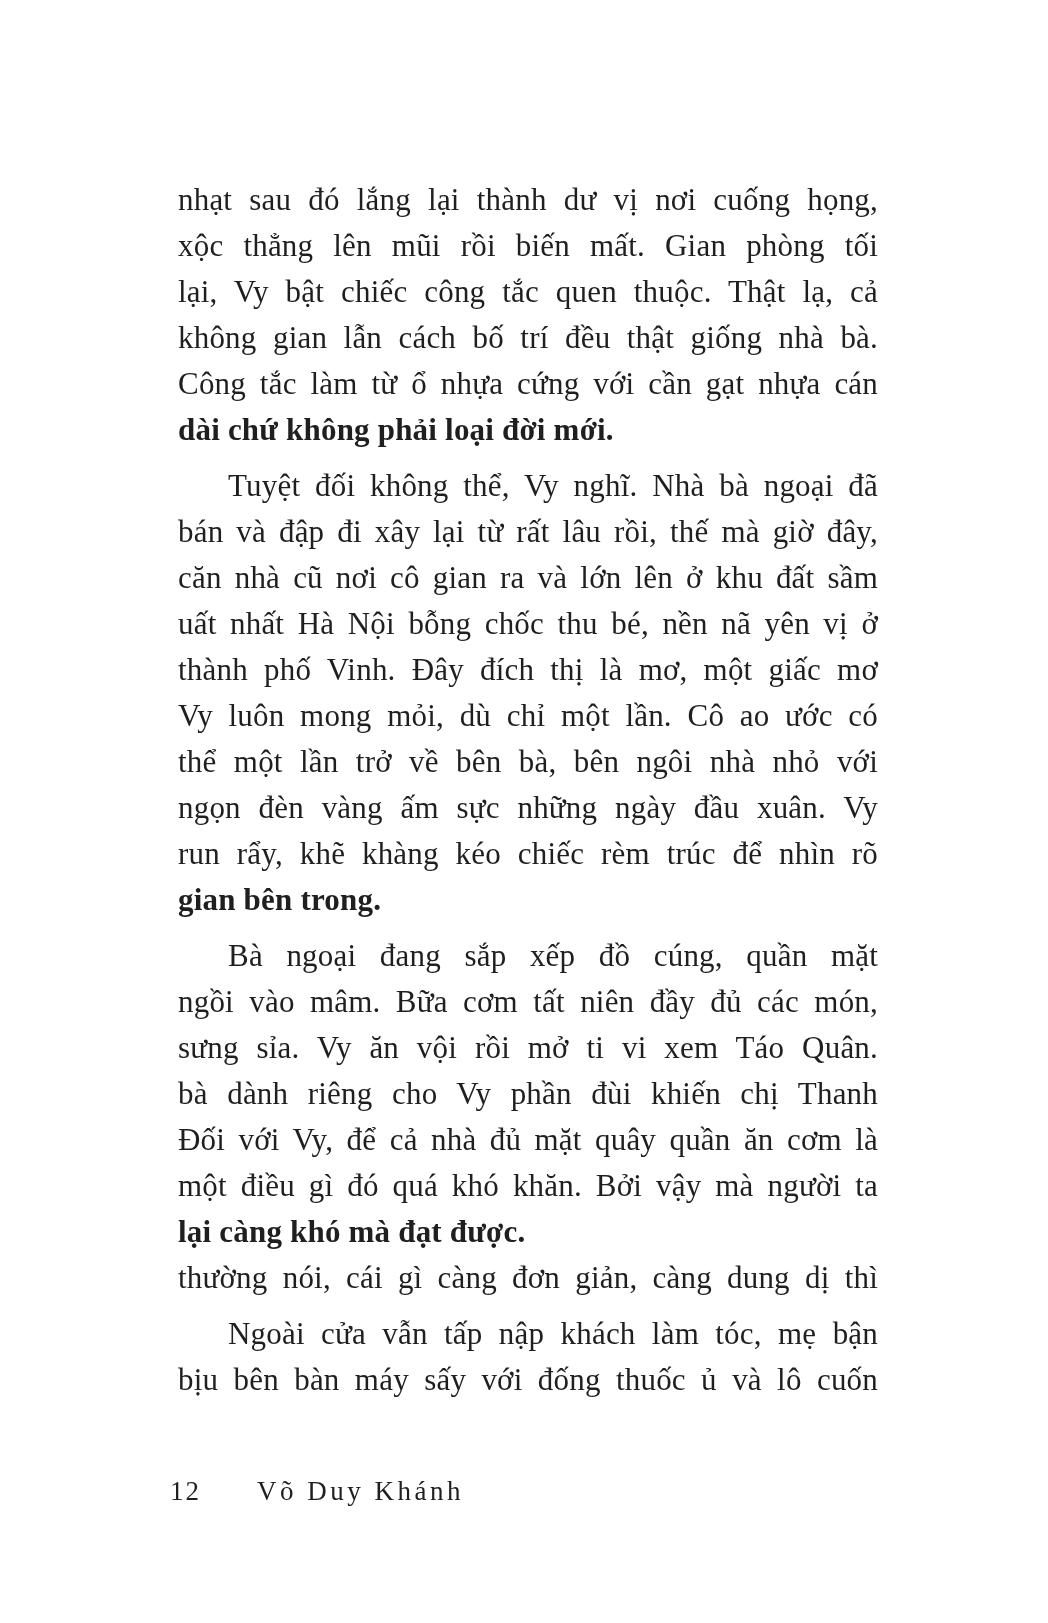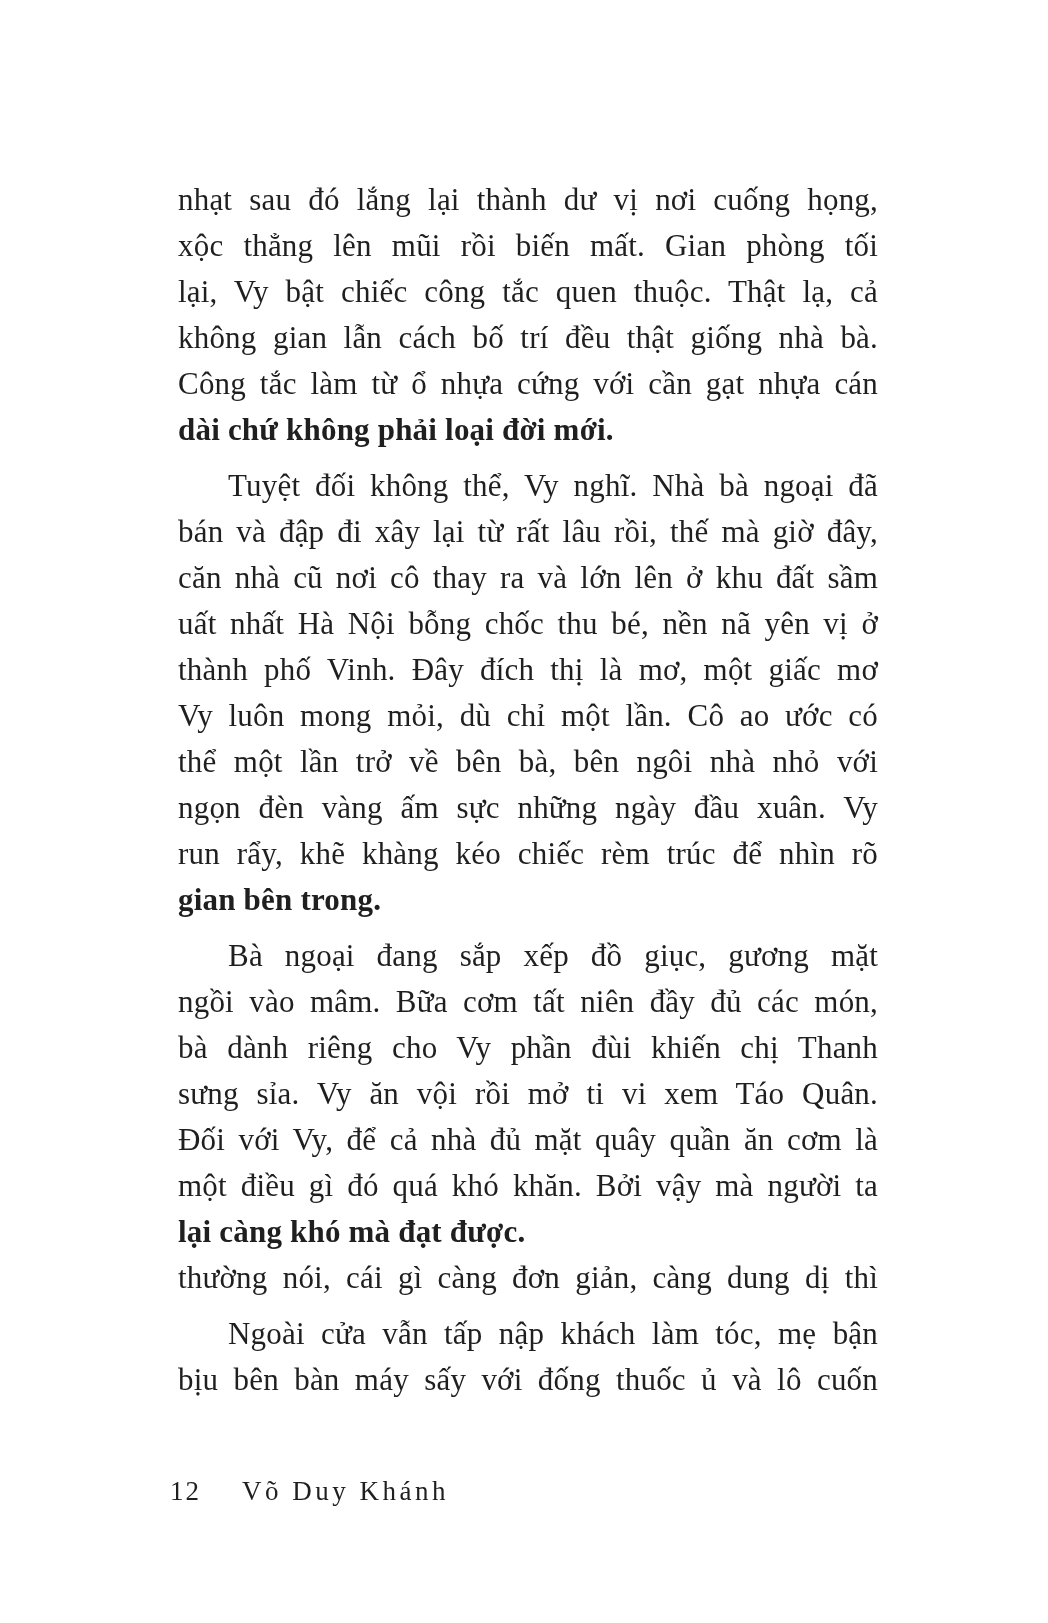"căn nhà cũ nơi cô" div.line { text: thay -> gian }
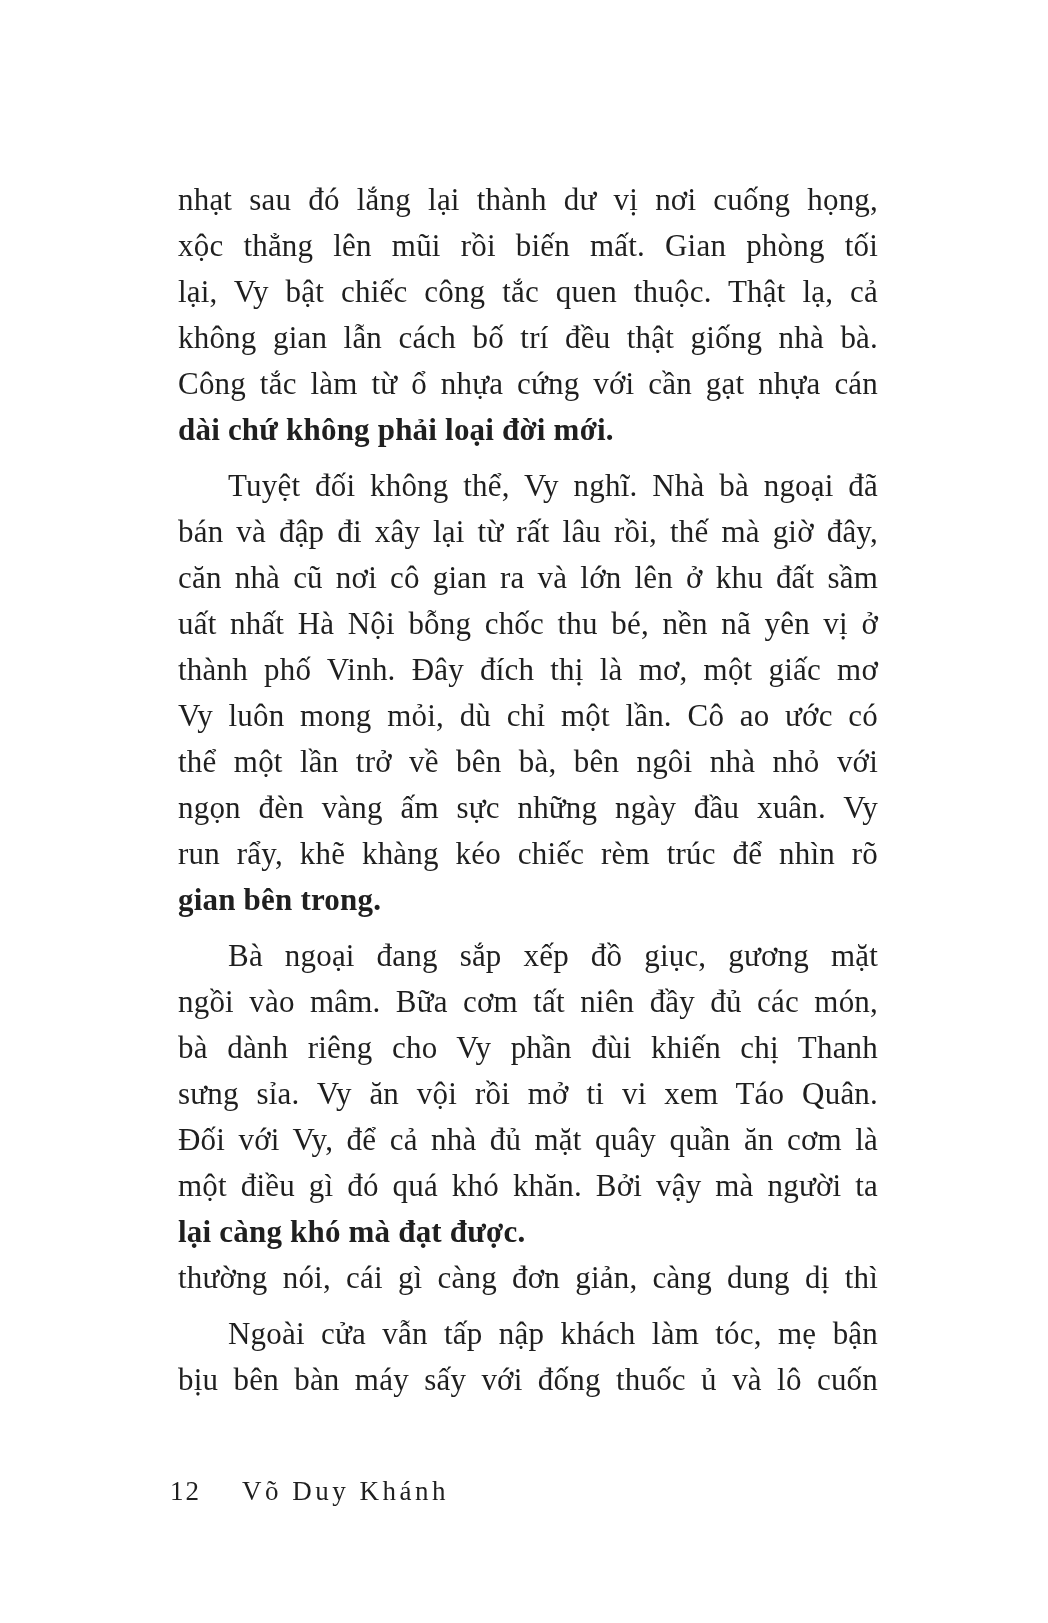"Bà ngoại đang sắp xếp" div.line { text: giục, gương -> cúng, quần }
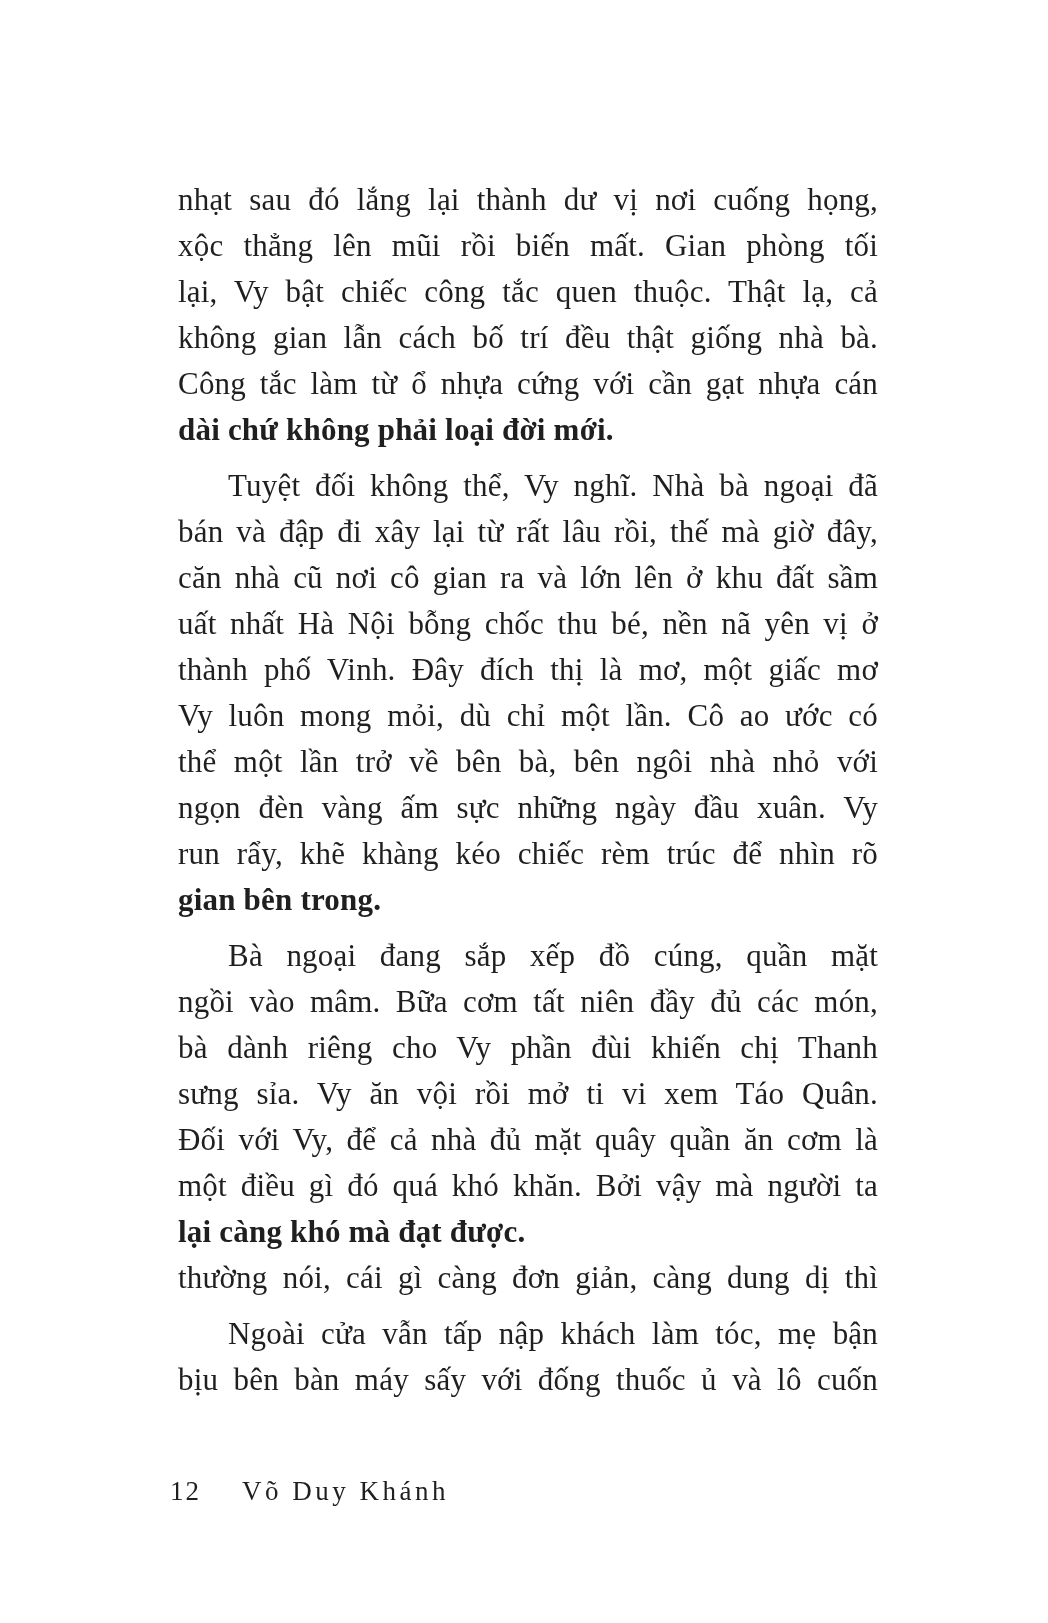"bà dành riêng cho Vy" div.line { order: before "sưng sỉa. Vy ăn vội" -> after "sưng sỉa. Vy ăn vội" }
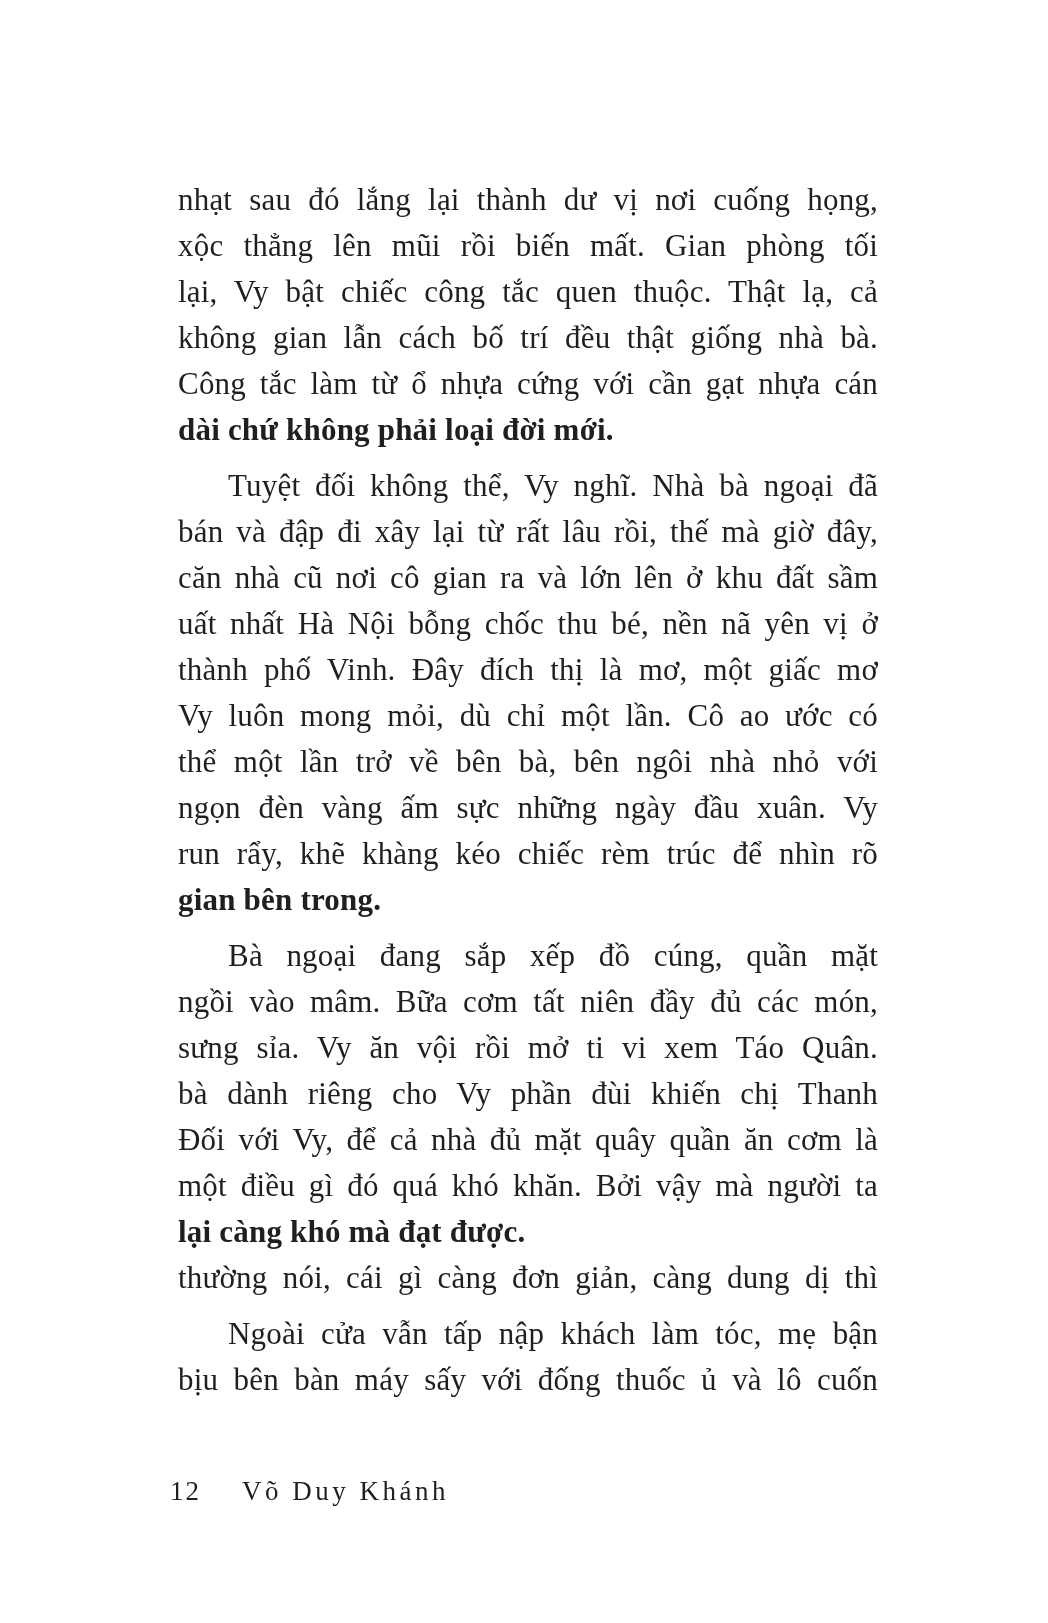"12" .page-footer { gap: none -> 26px }
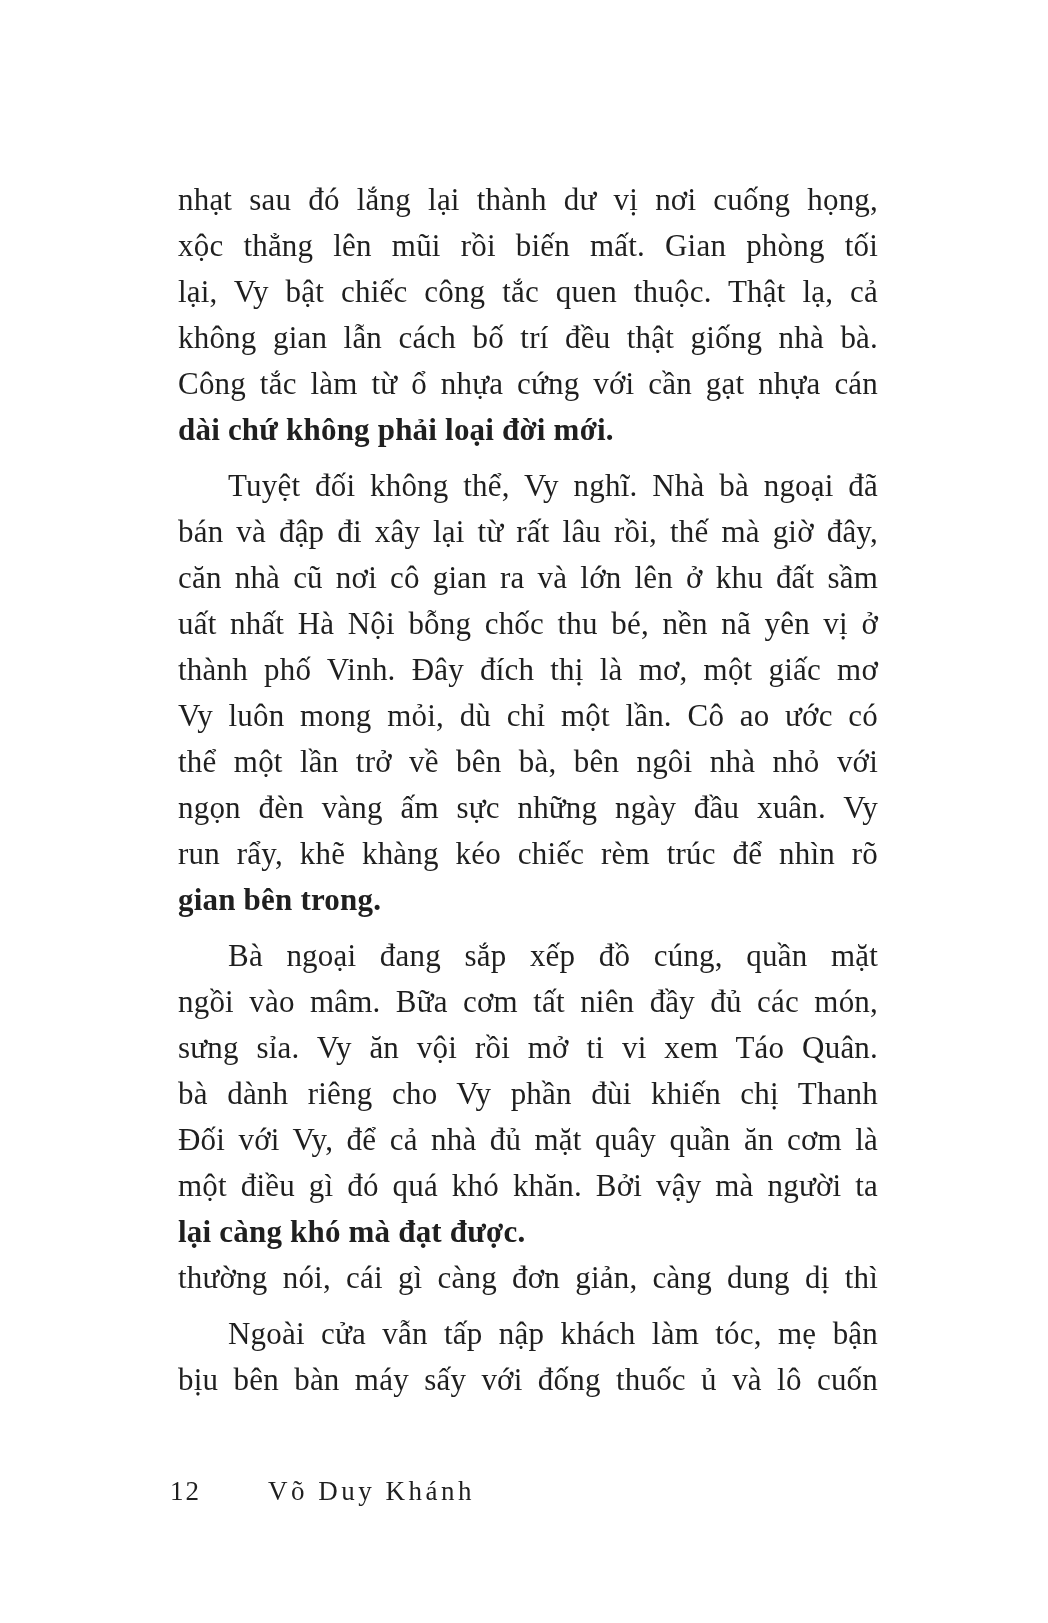"Võ Duy Khánh" .author-name { margin-left: 41px -> 30px }
